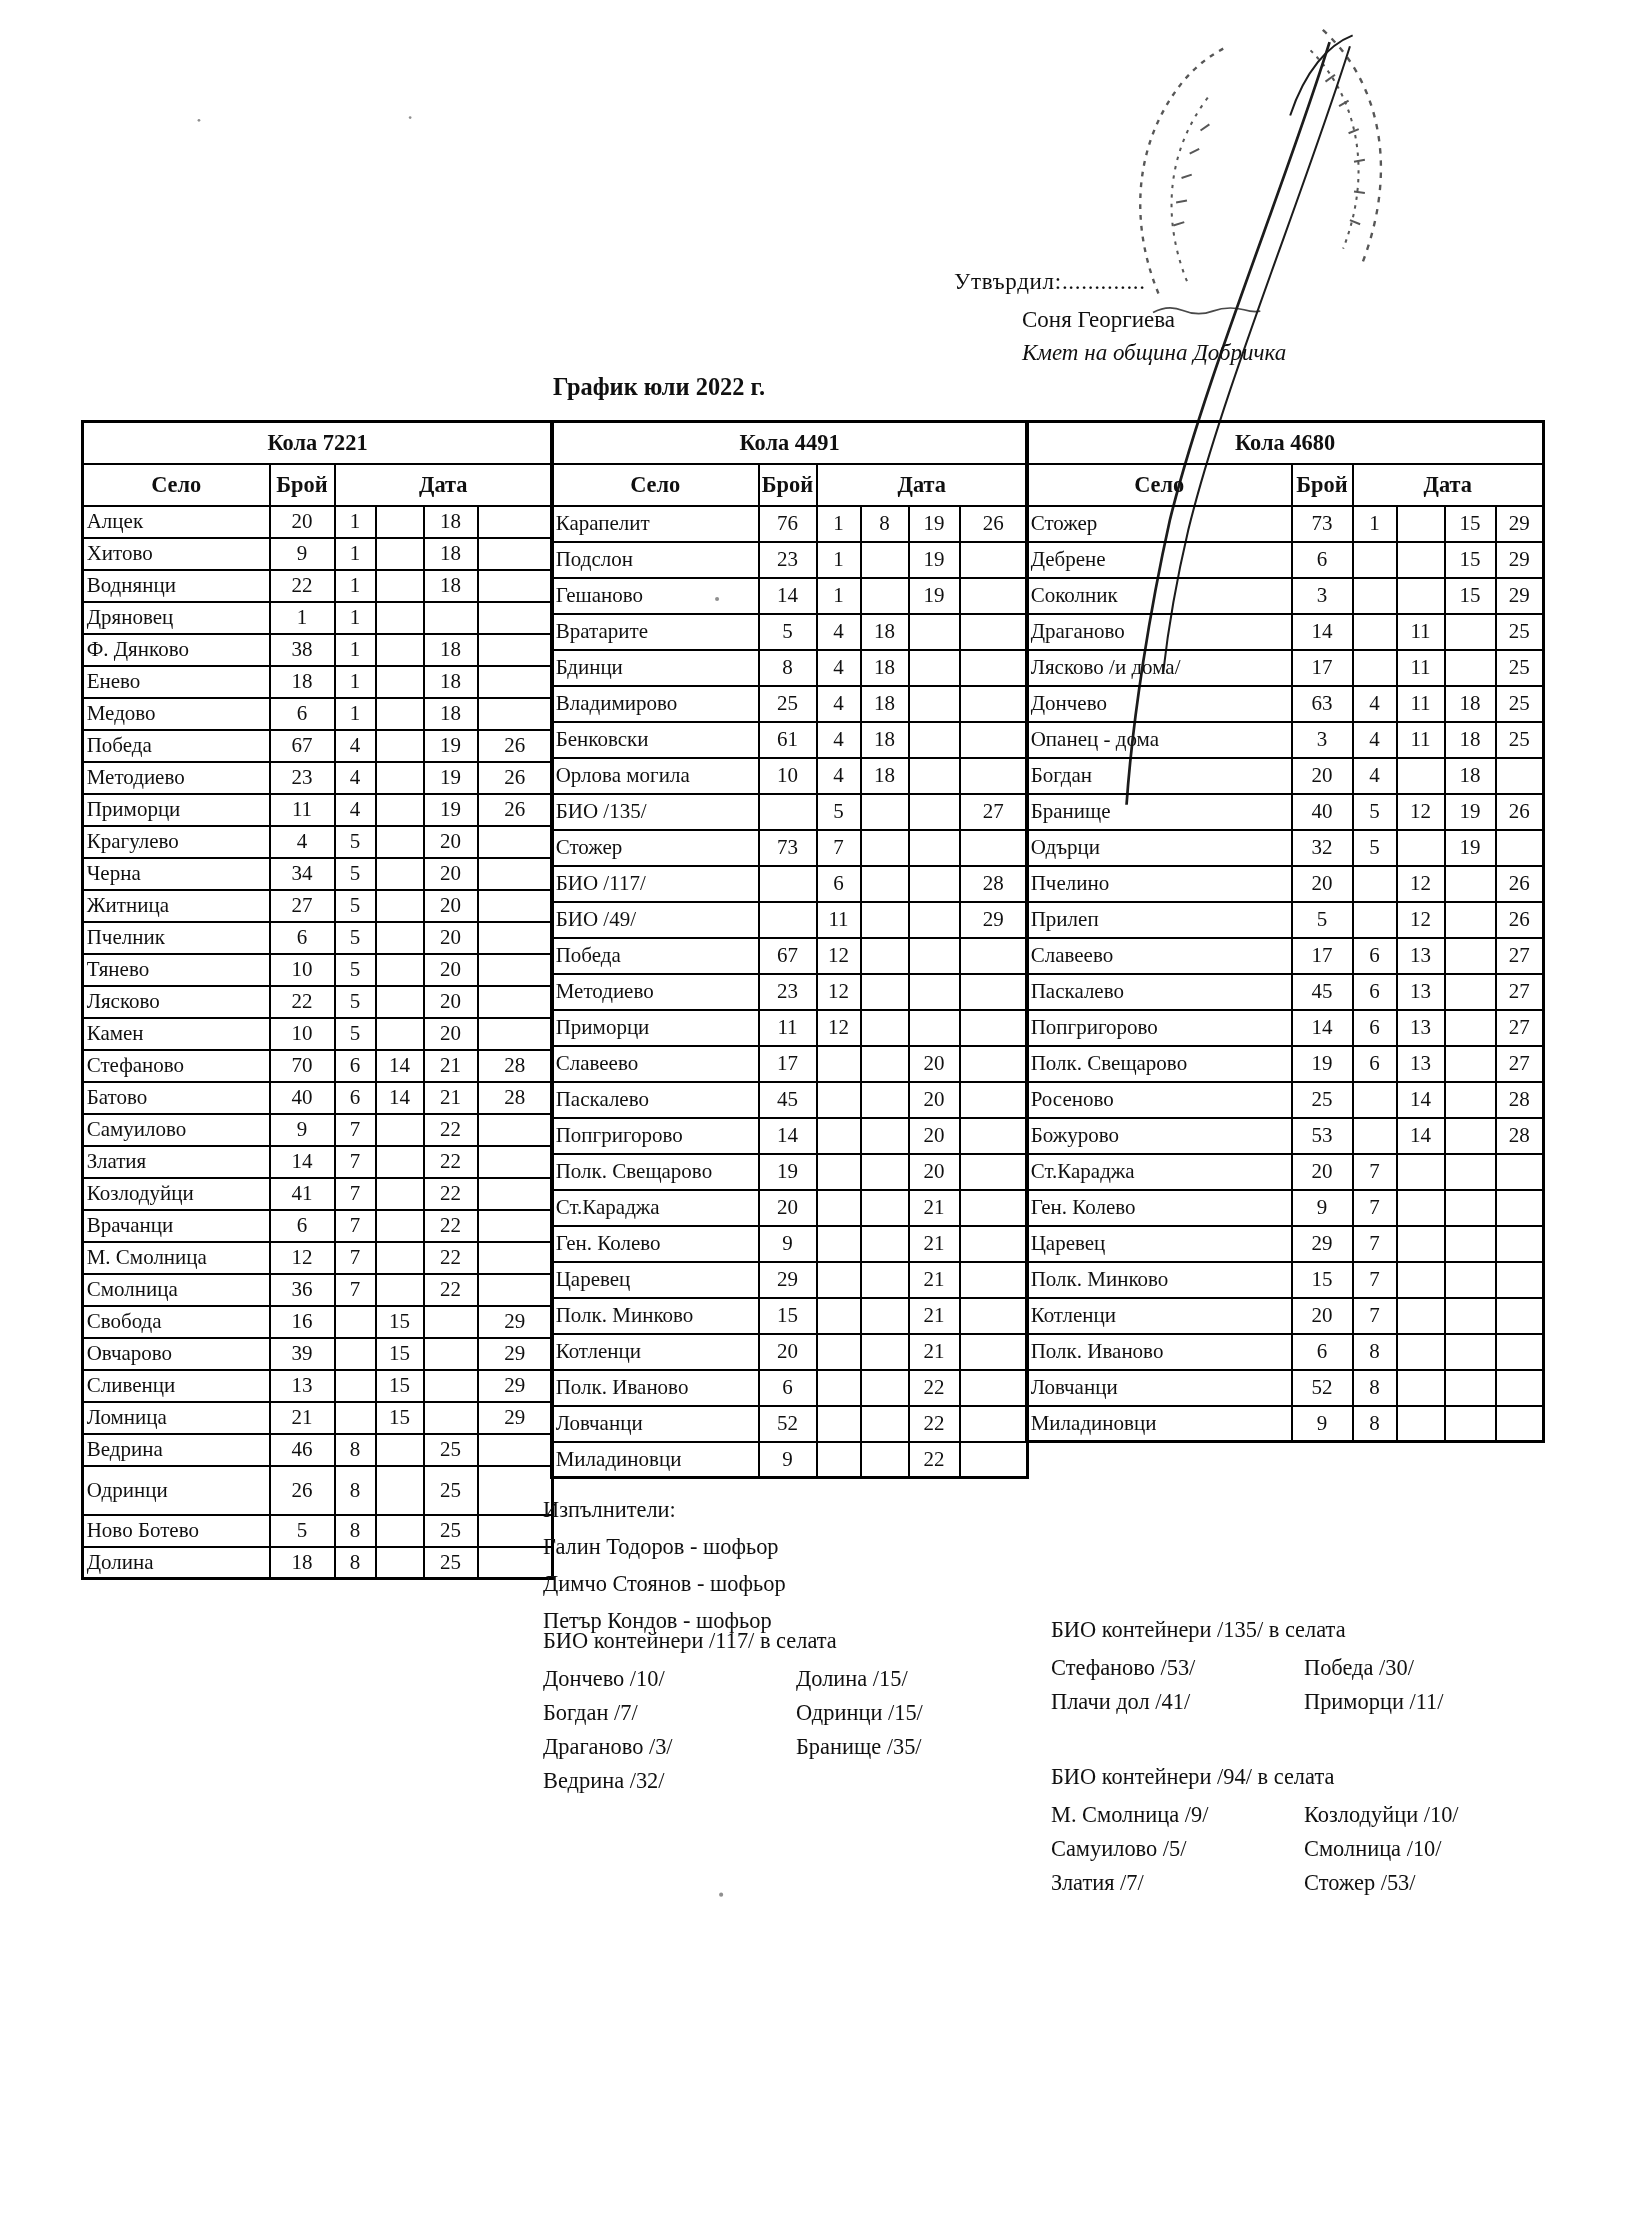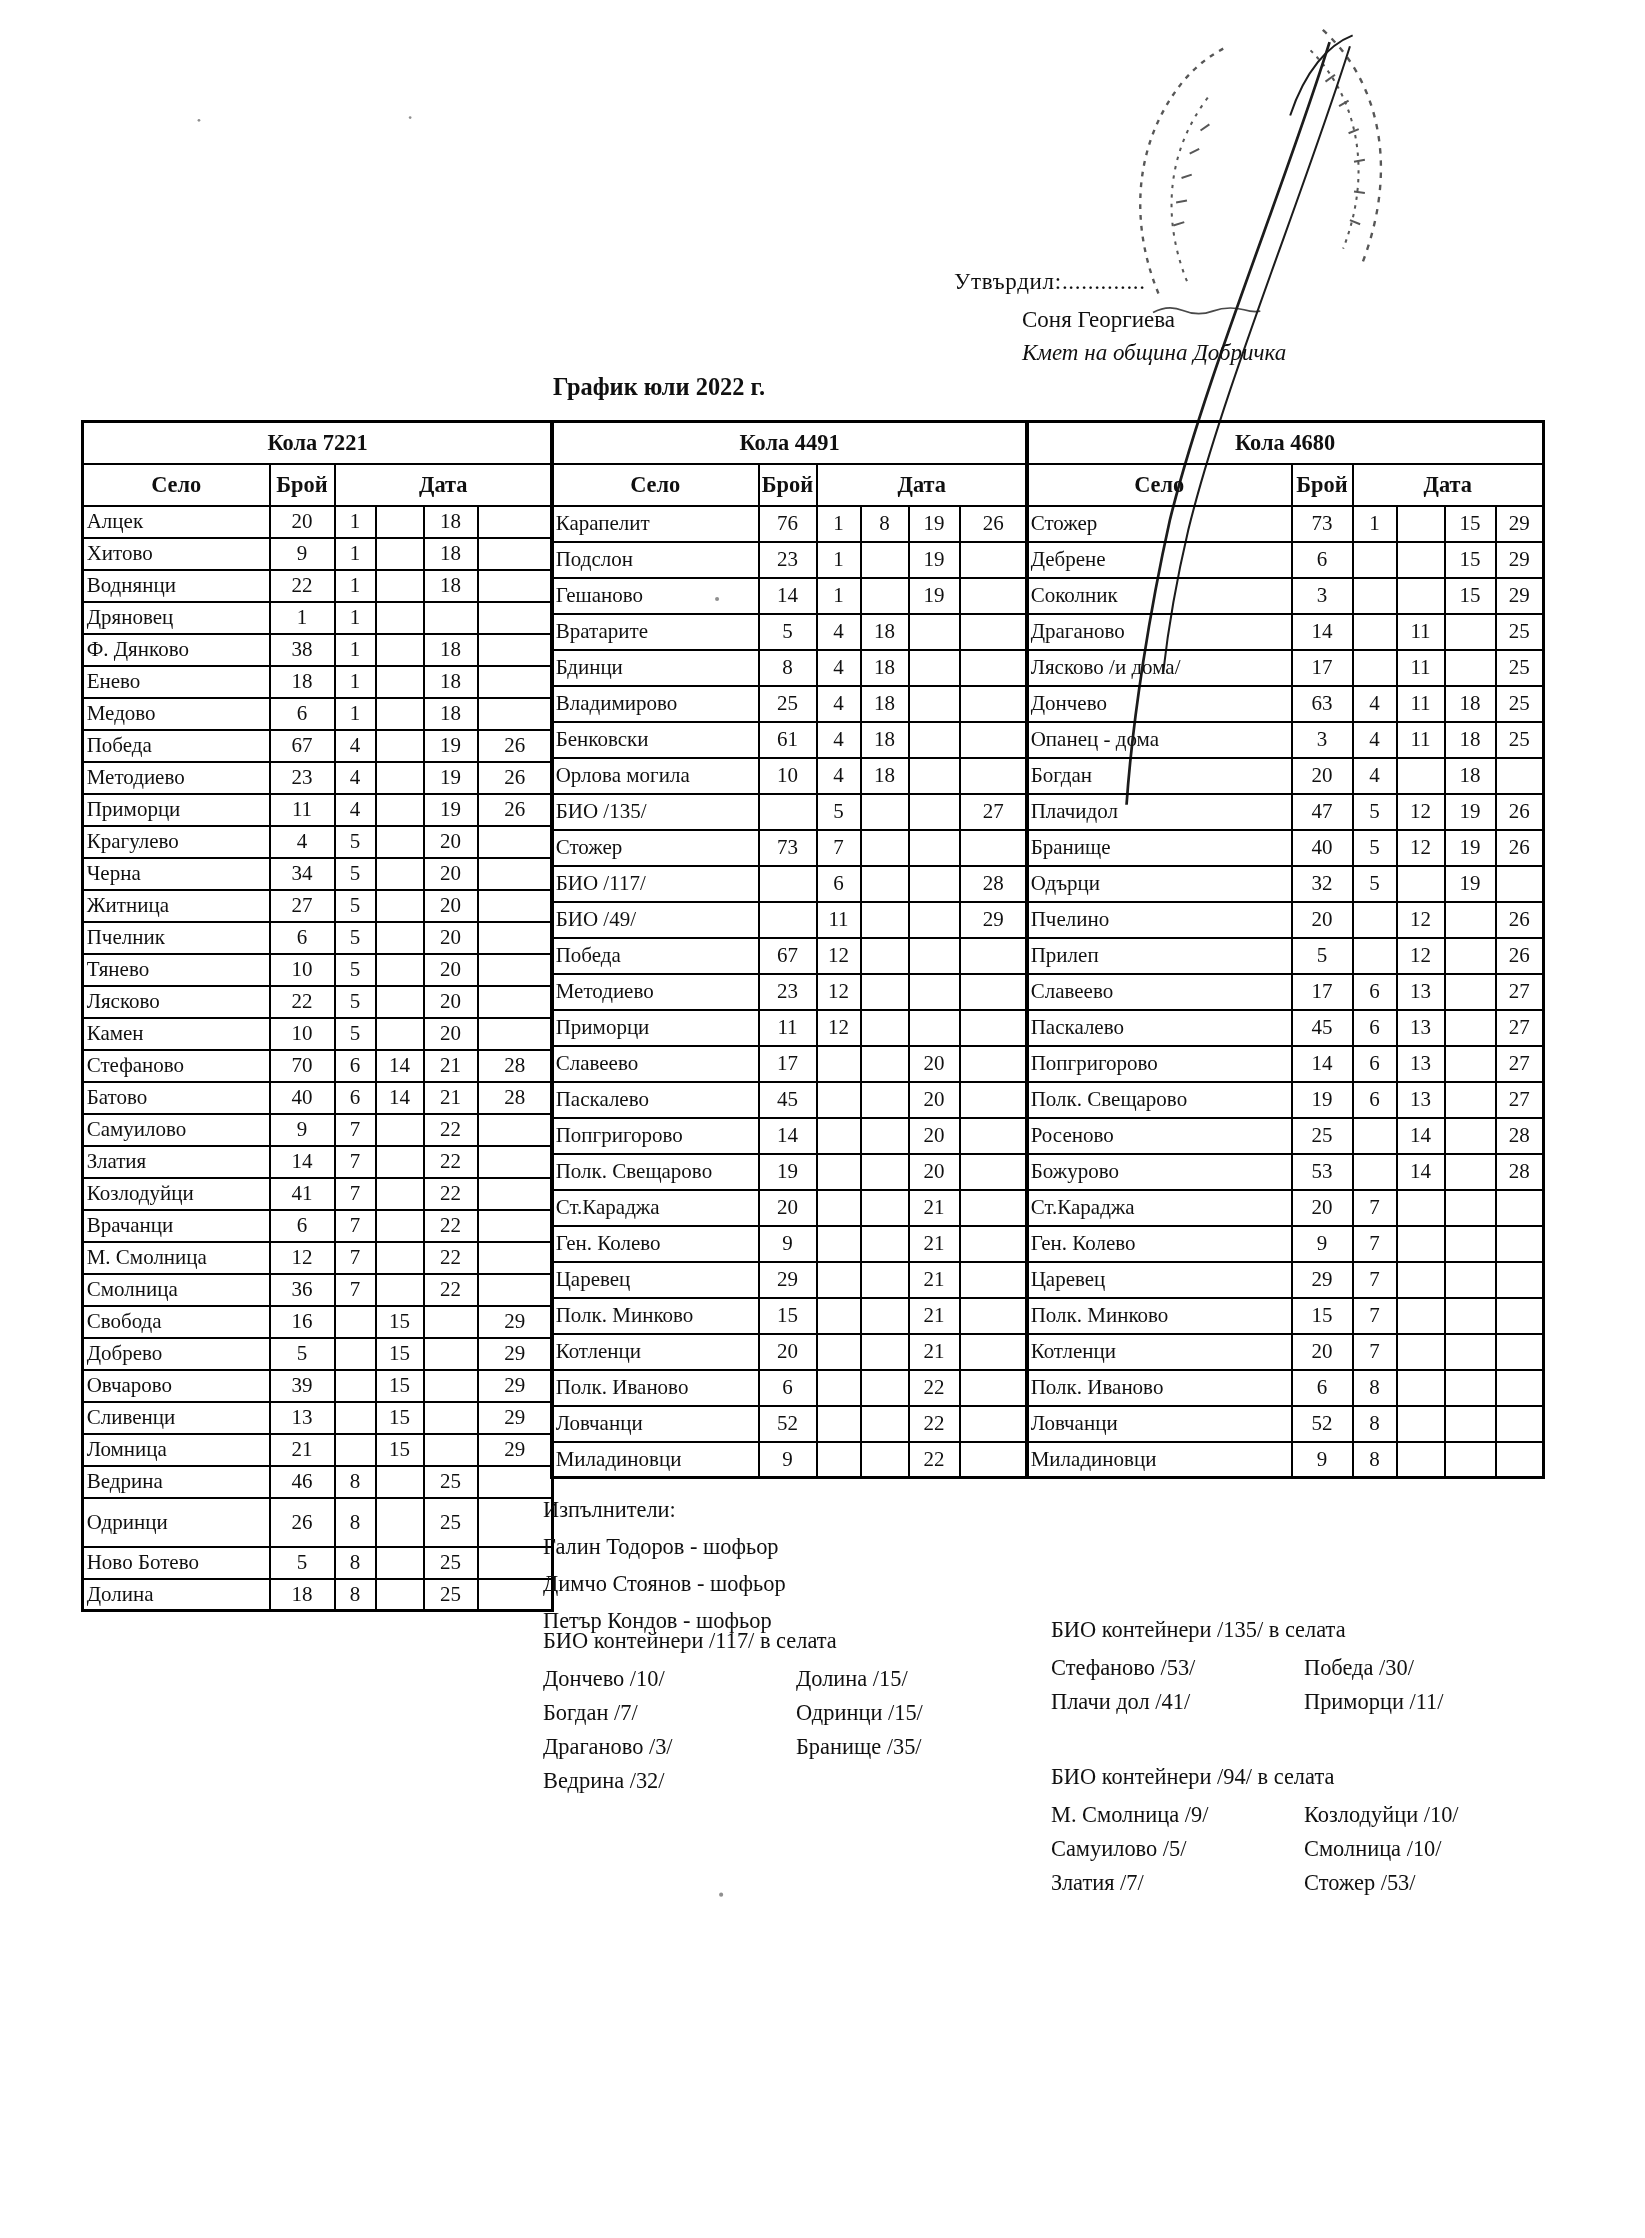"Плачидол" tr { html: <tr> <td>Плачидол</td> <td>47</td> <td>5</td> <td>12</td> <td>19</td> <td>26</td> </tr> -> none }
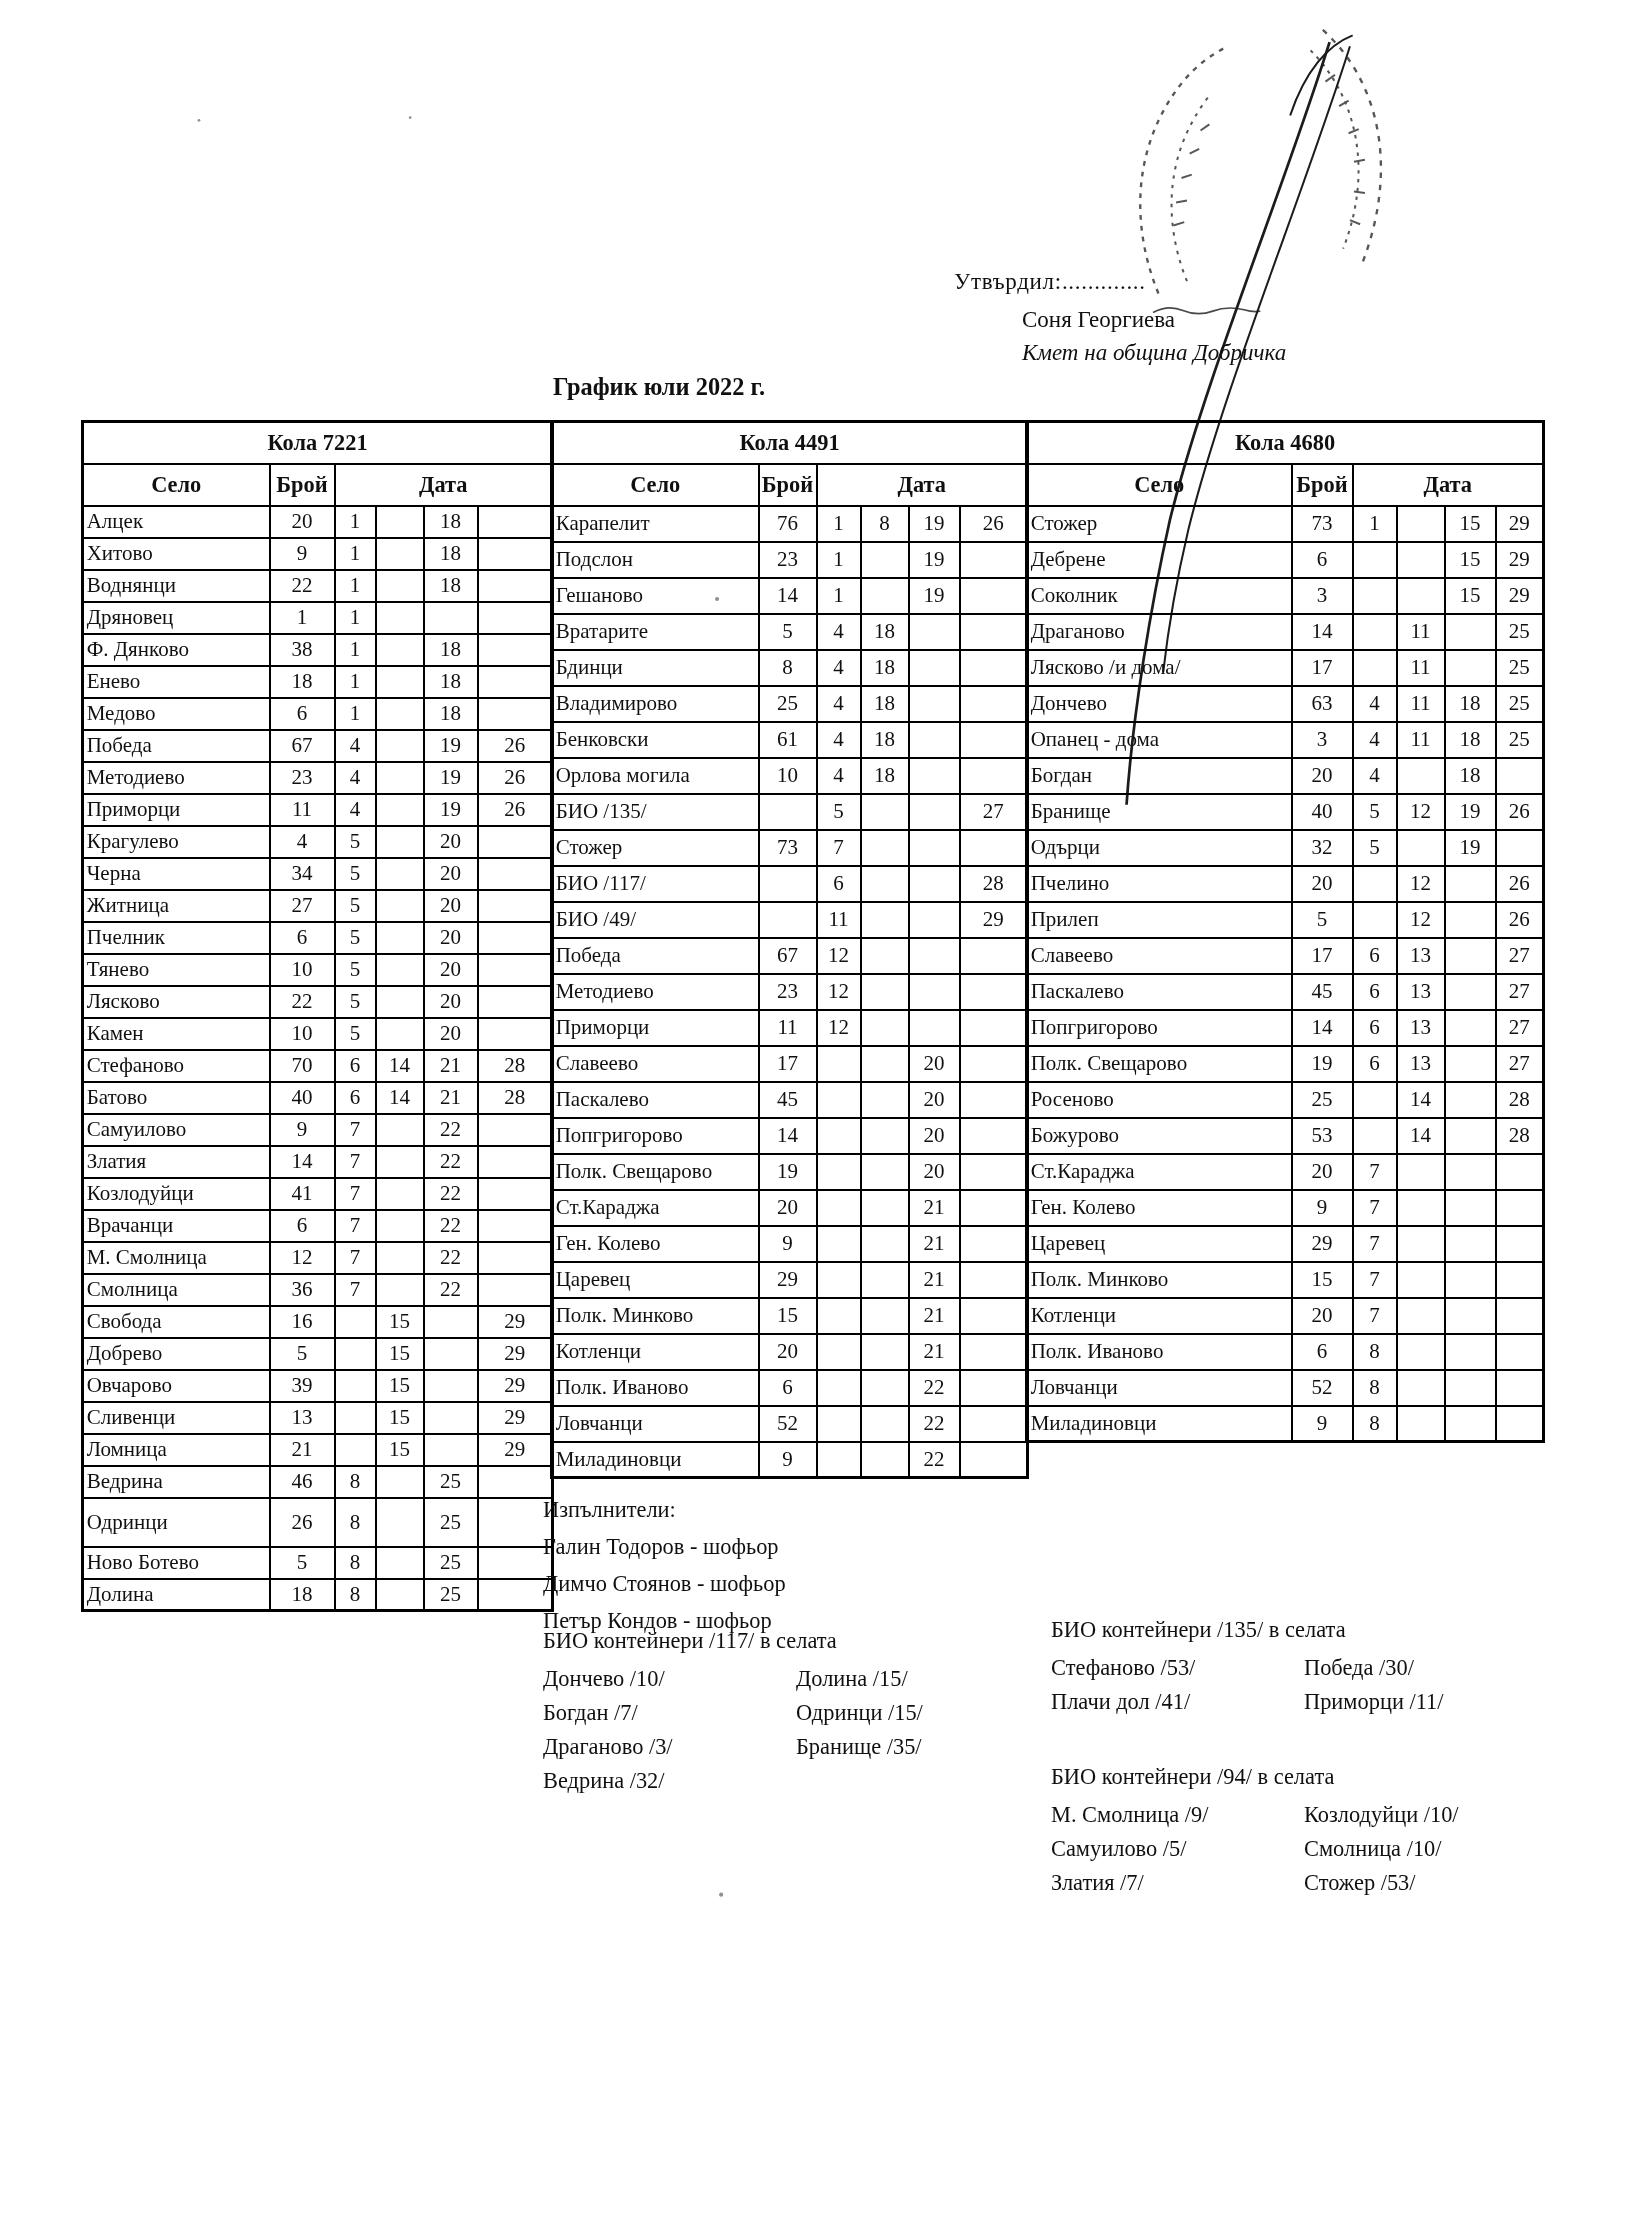"Добрево" tr { html: <tr> <td>Добрево</td> <td>5</td> <td></td> <td>15</td> <td></td> <td>29</td> </tr> -> none }
